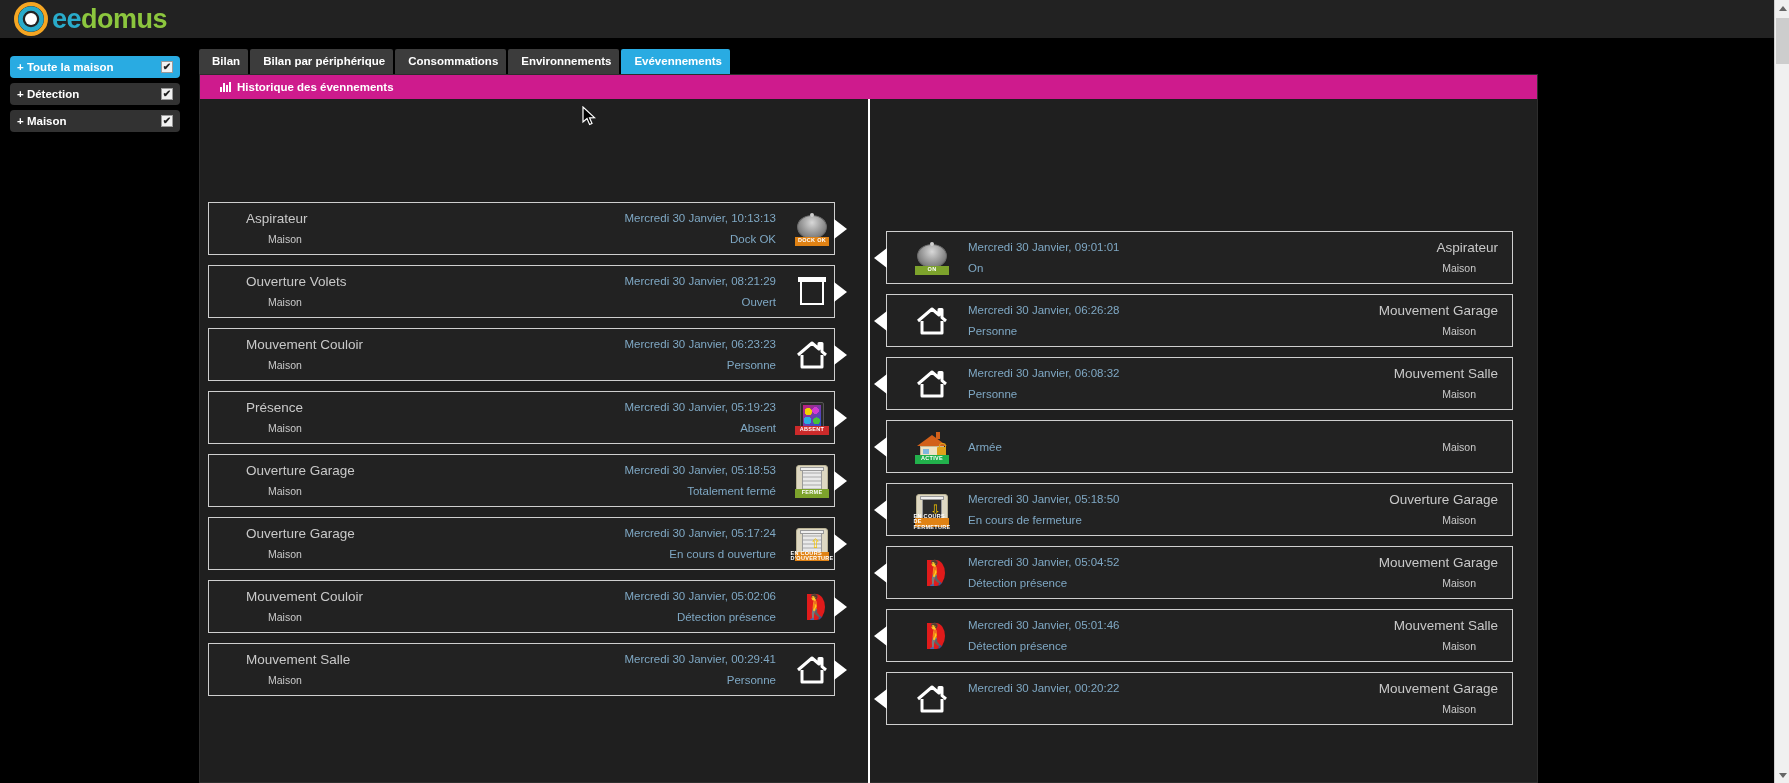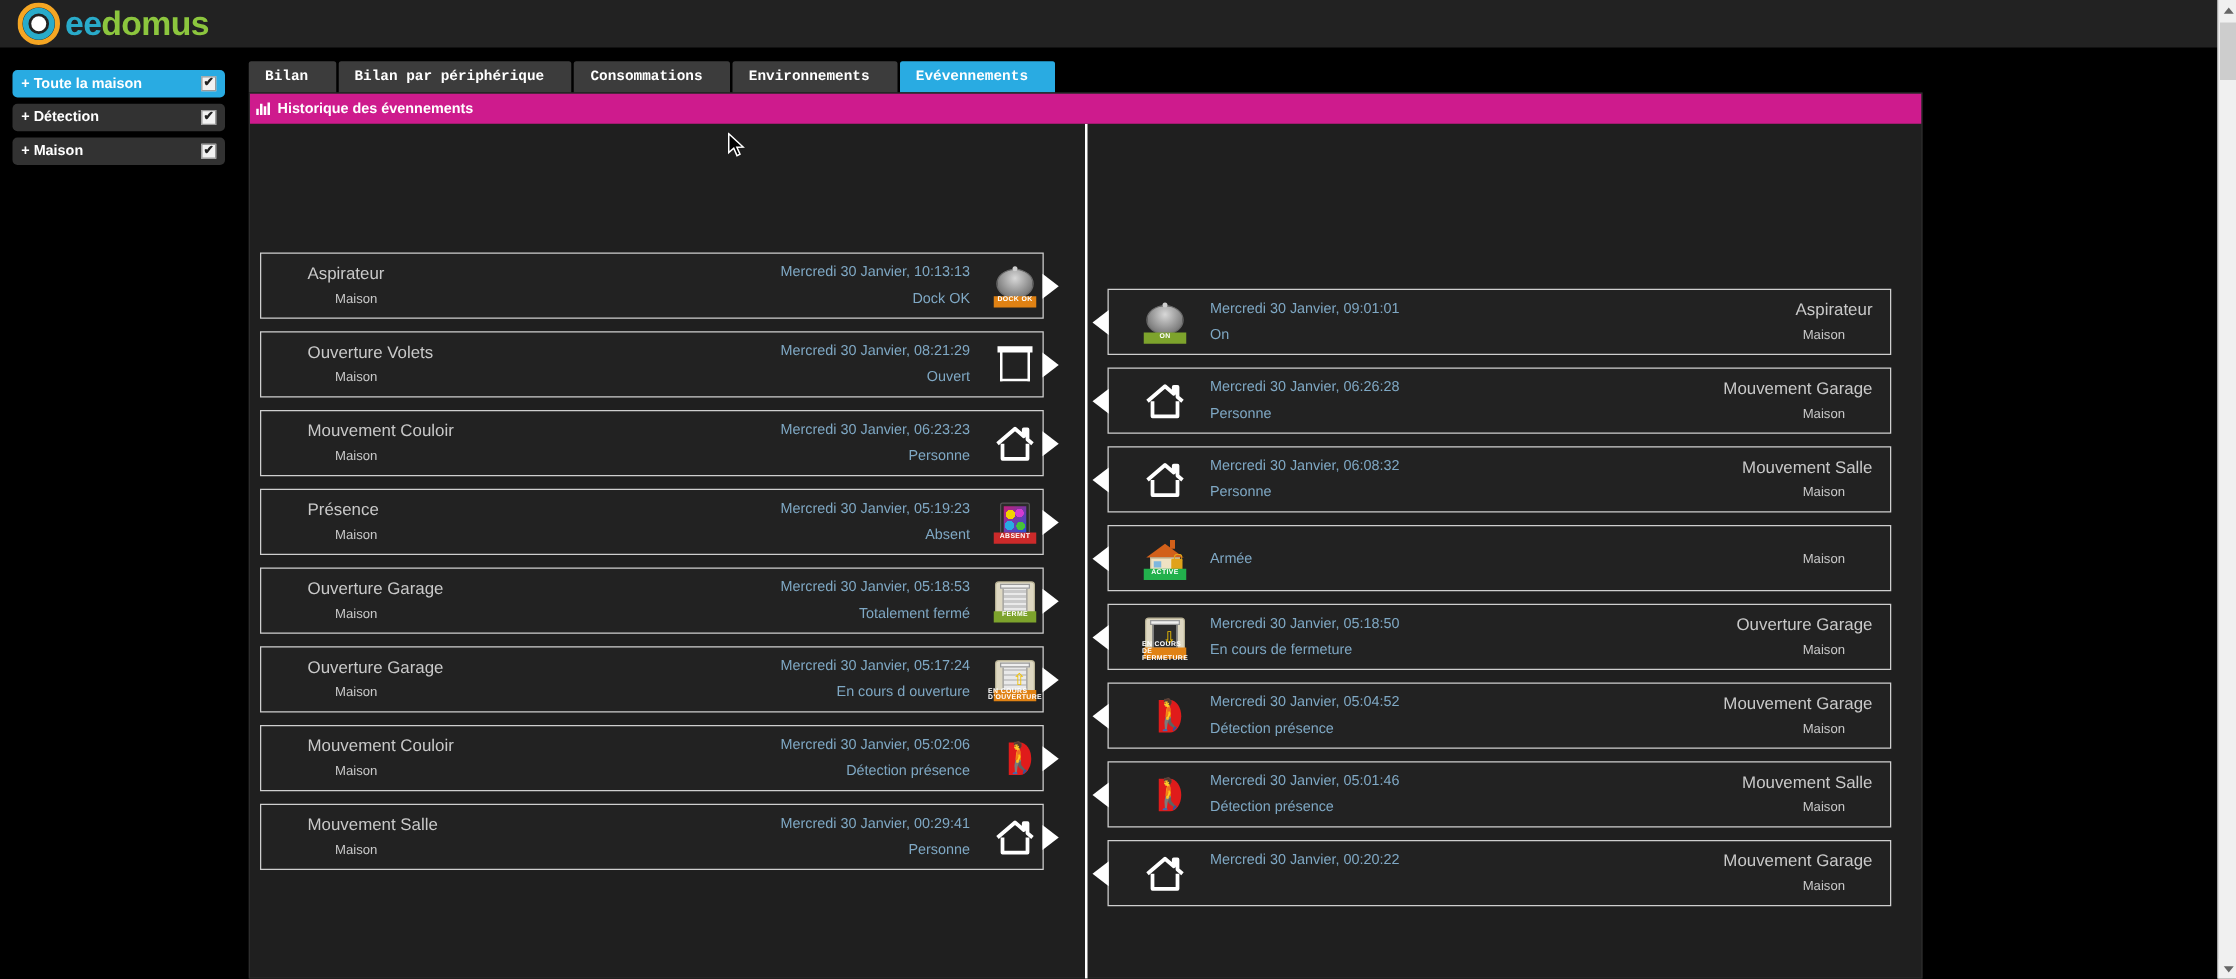"Bilan" .tab { font-family: Liberation Mono, monospace -> none; padding: 7px 22px 7px 13px -> 7px 8px 7px 13px }
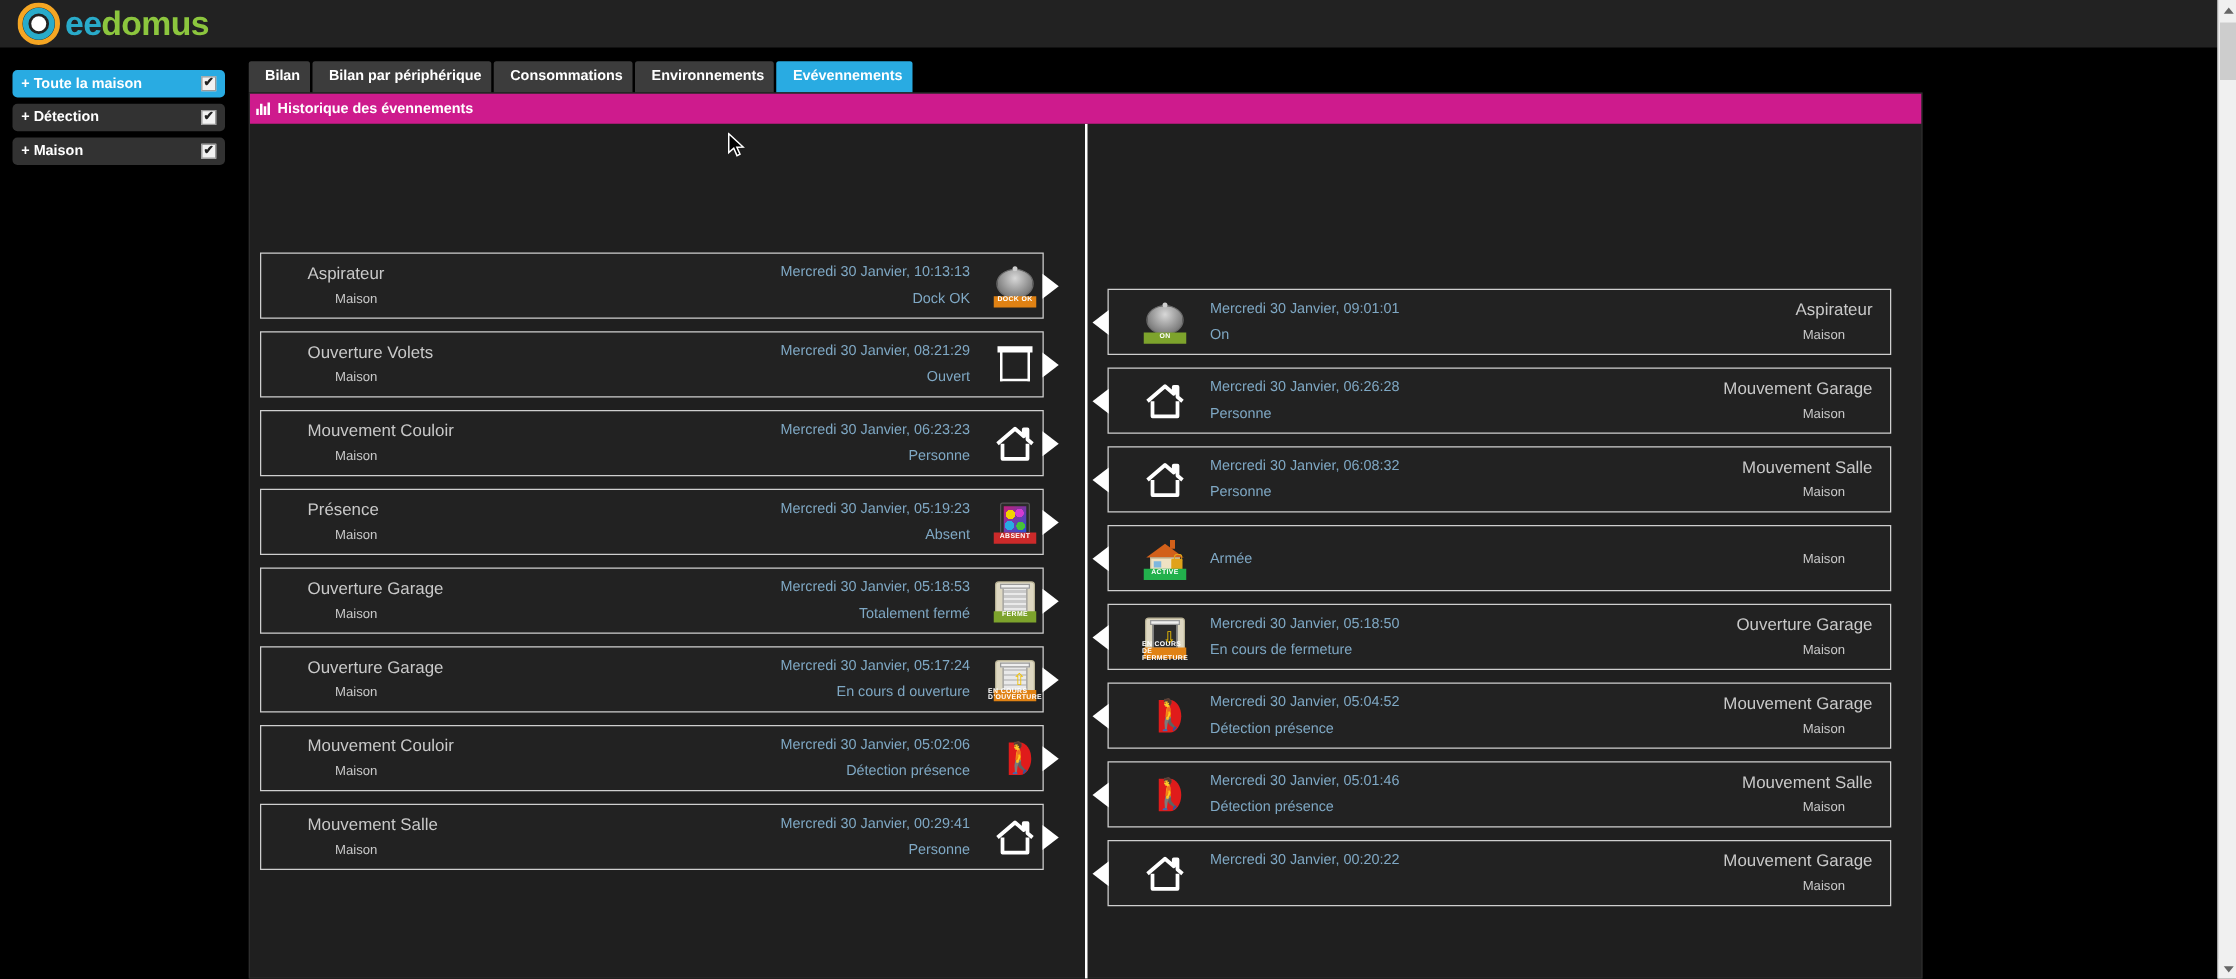"Historique des évennements" .panel-header { padding-left: 5px -> 20px }
